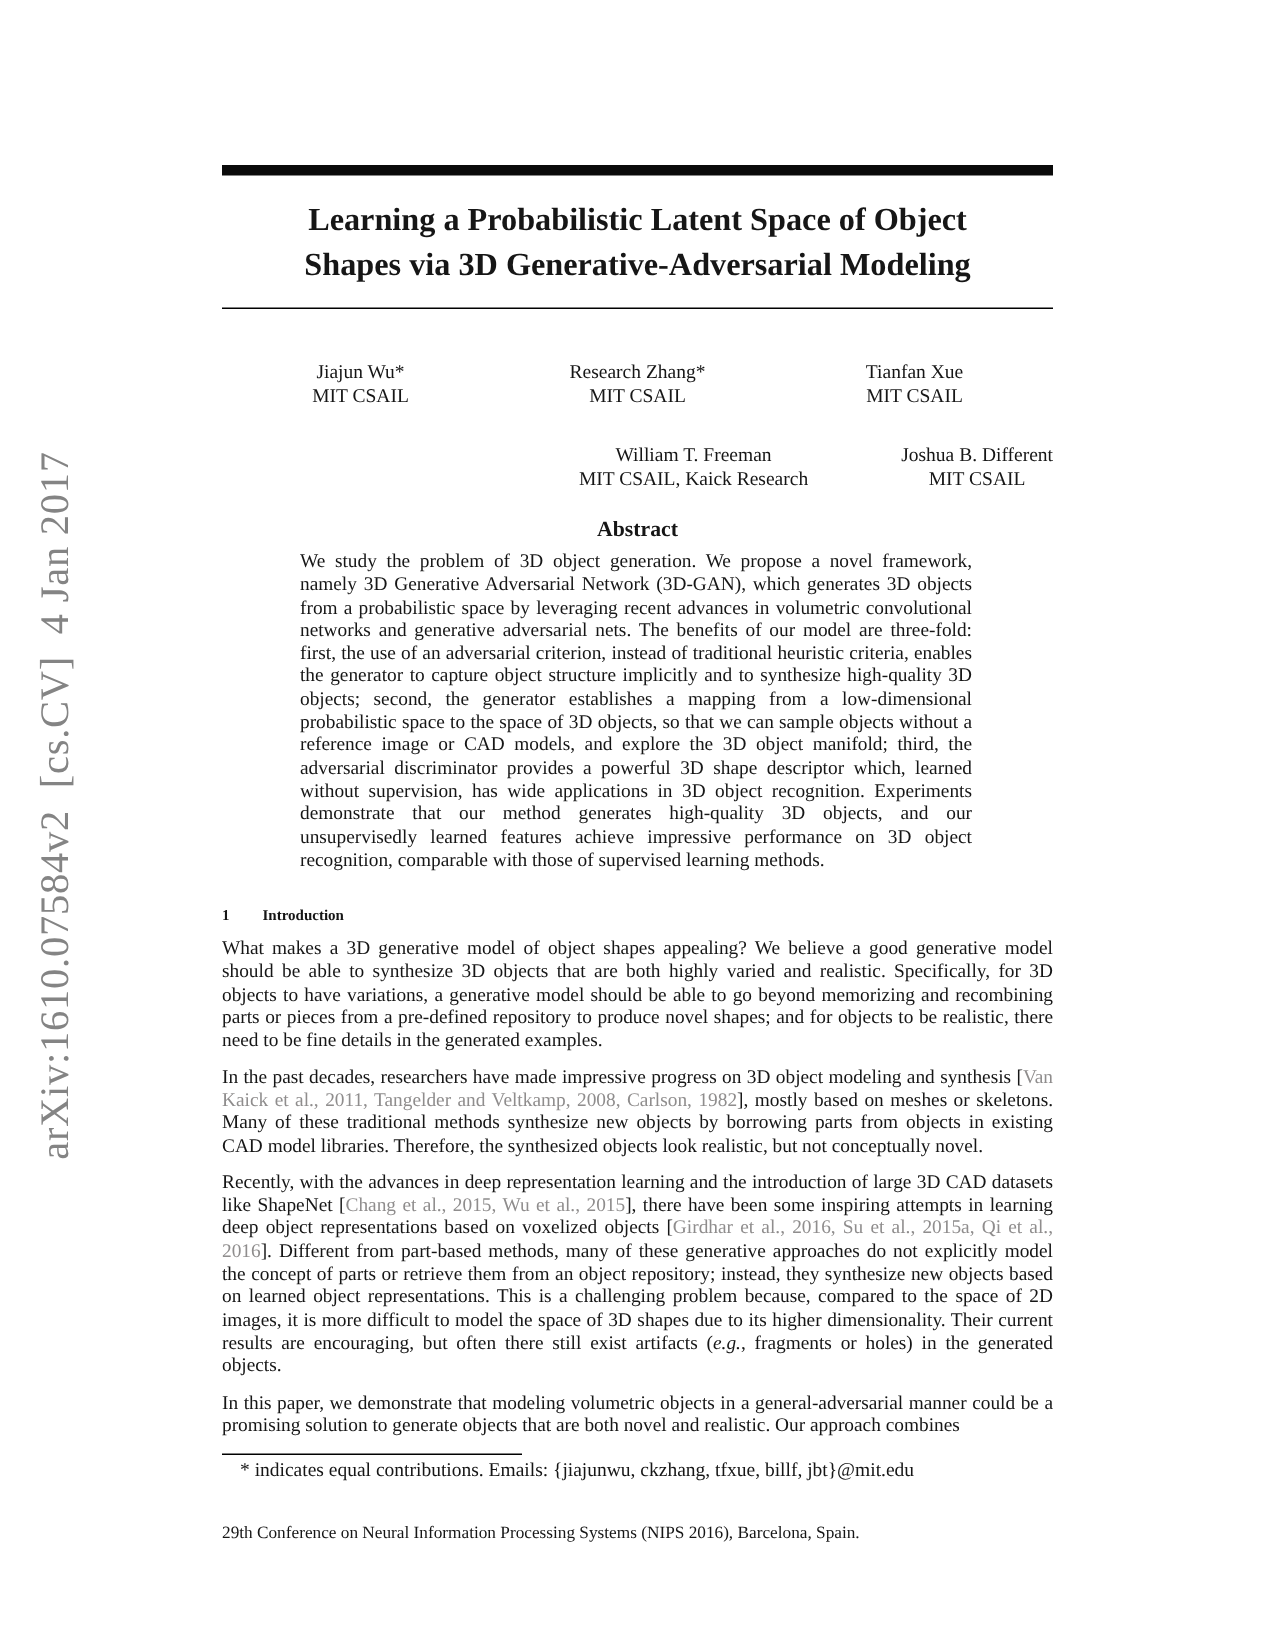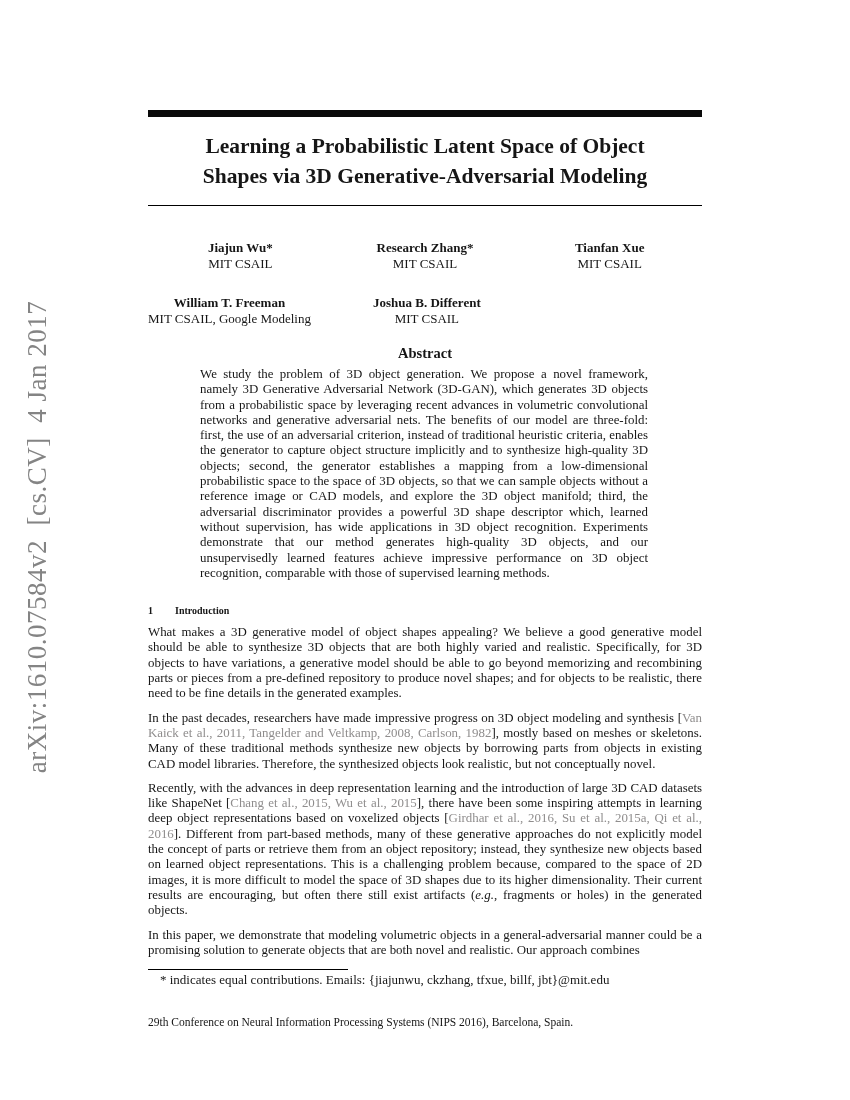"Jiajun Wu*" .author-name { font-weight: bold -> normal }
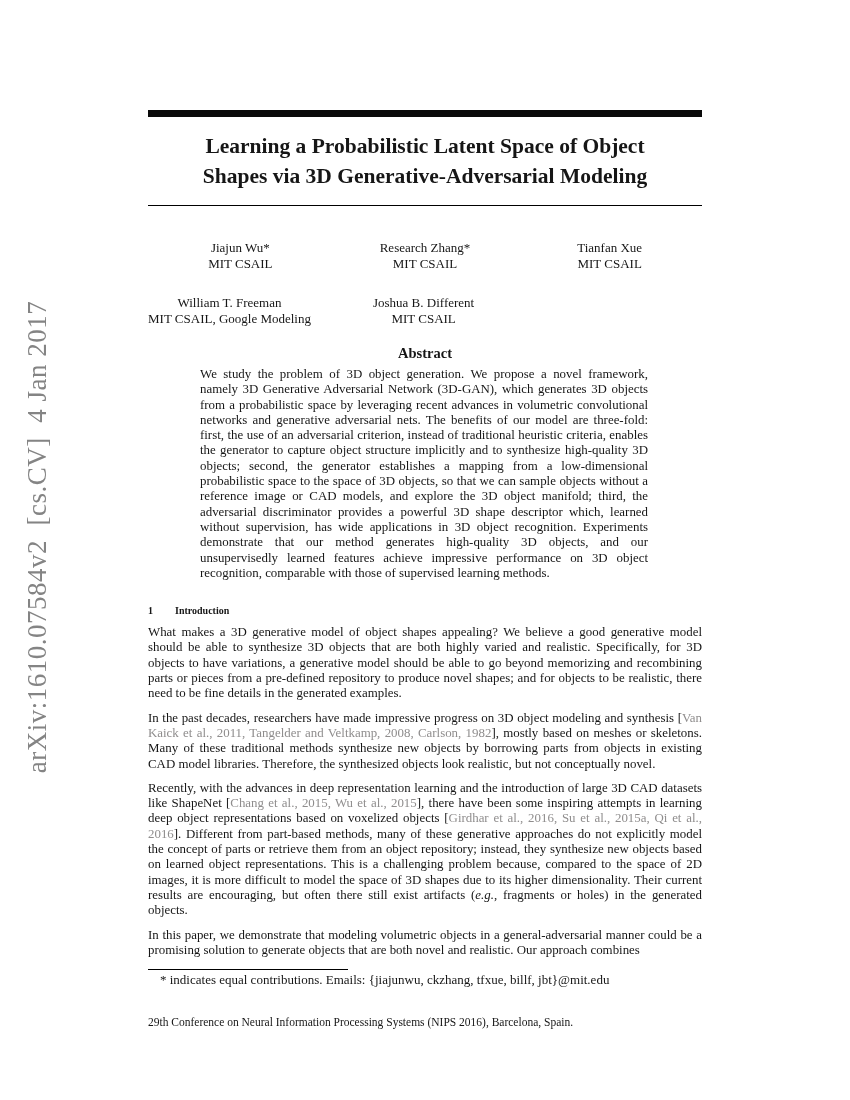"William T. Freeman" .authors-row.row2 { justify-content: flex-start -> flex-end }
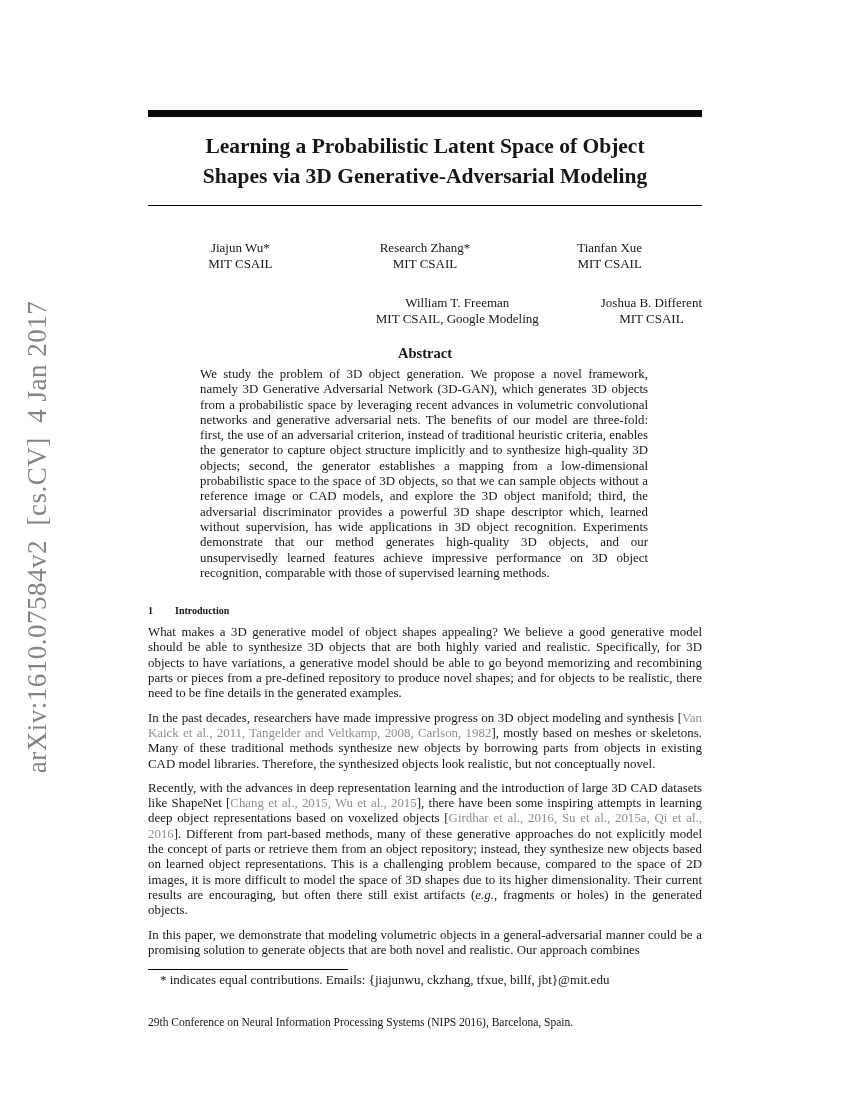"MIT CSAIL, Google Modeling" div.author-affil { text: Google Modeling -> Kaick Research }
